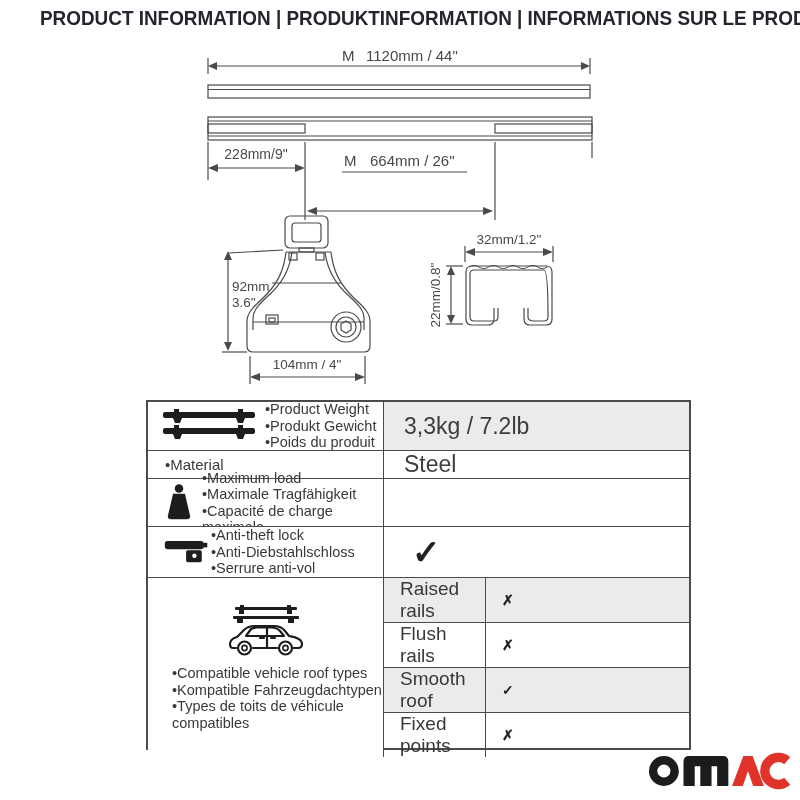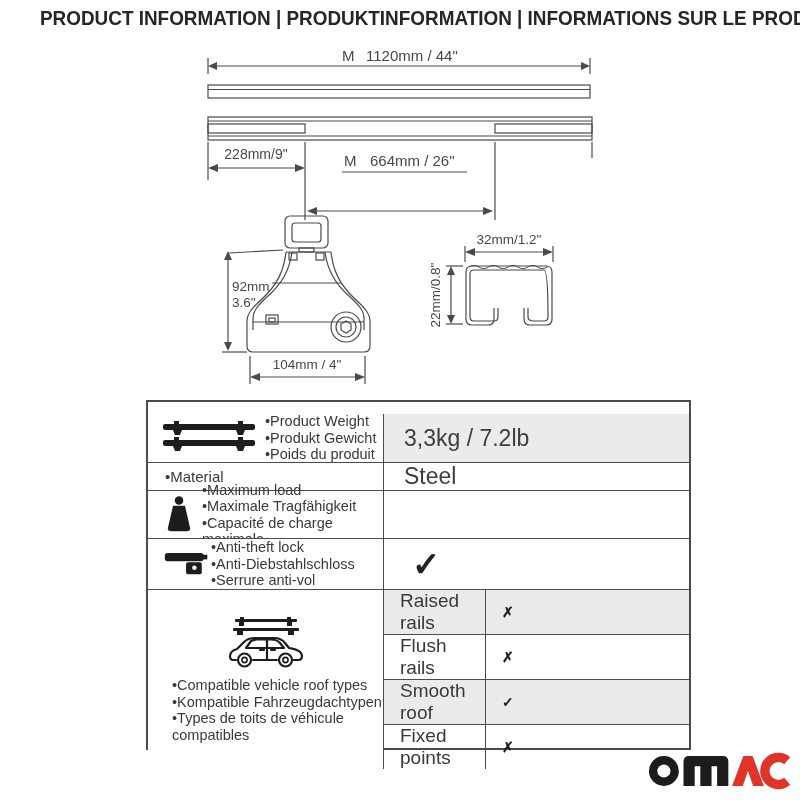"•Product Weight" div.trow { margin-top: 12px -> none }
